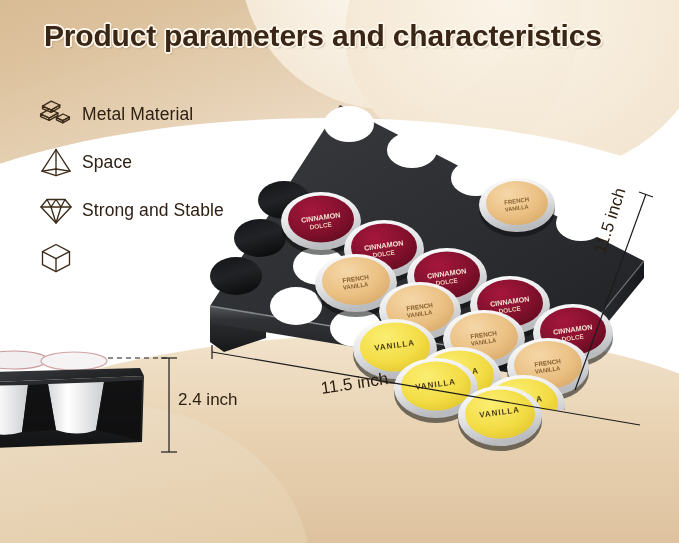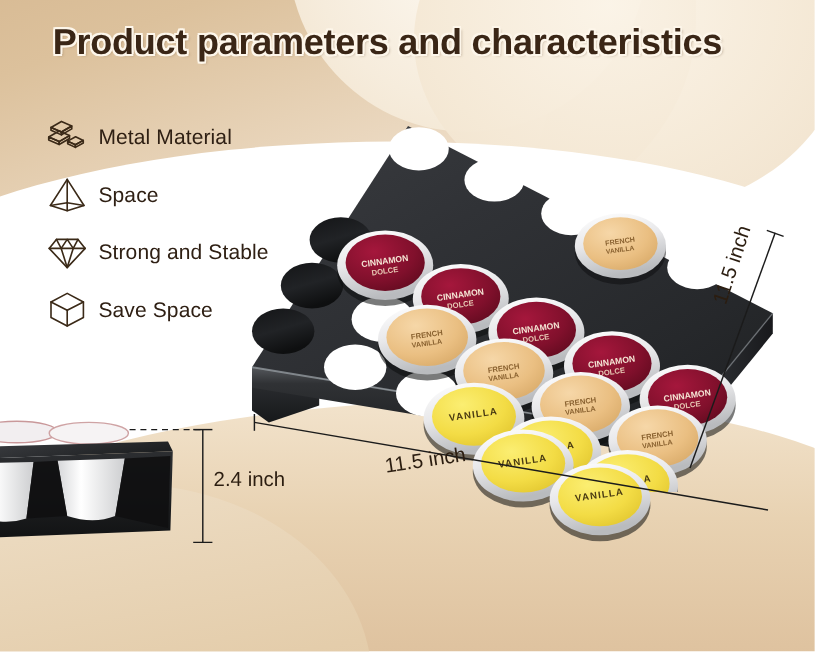"Save Space" span.lbl { html: <span>Save Space</span> -> none }
